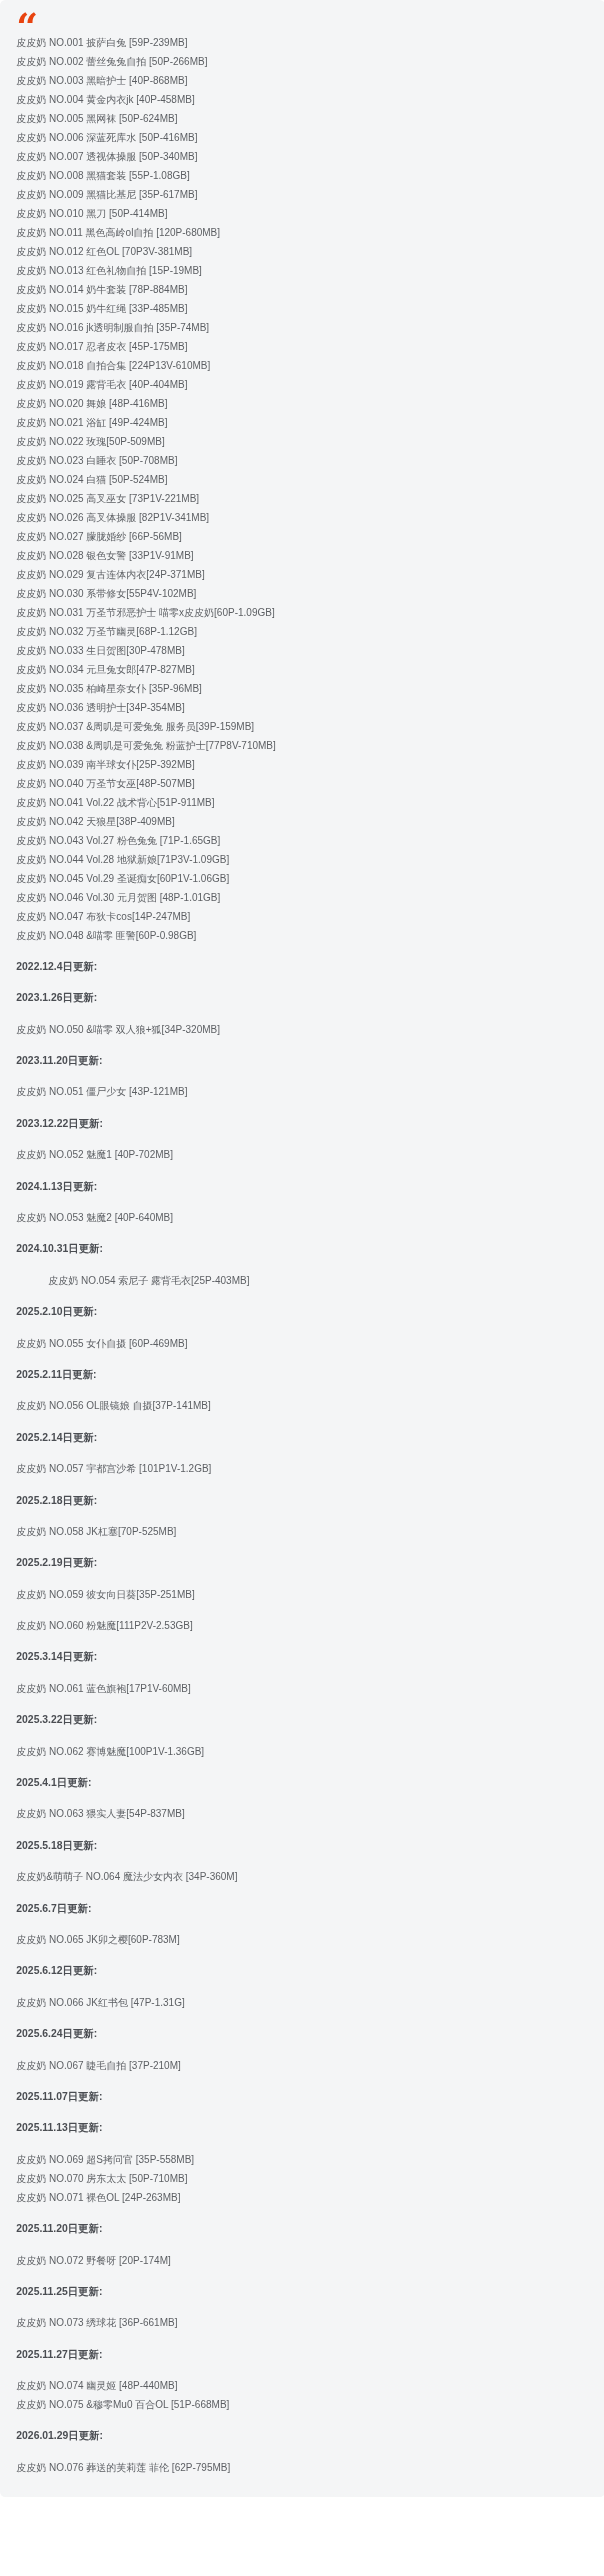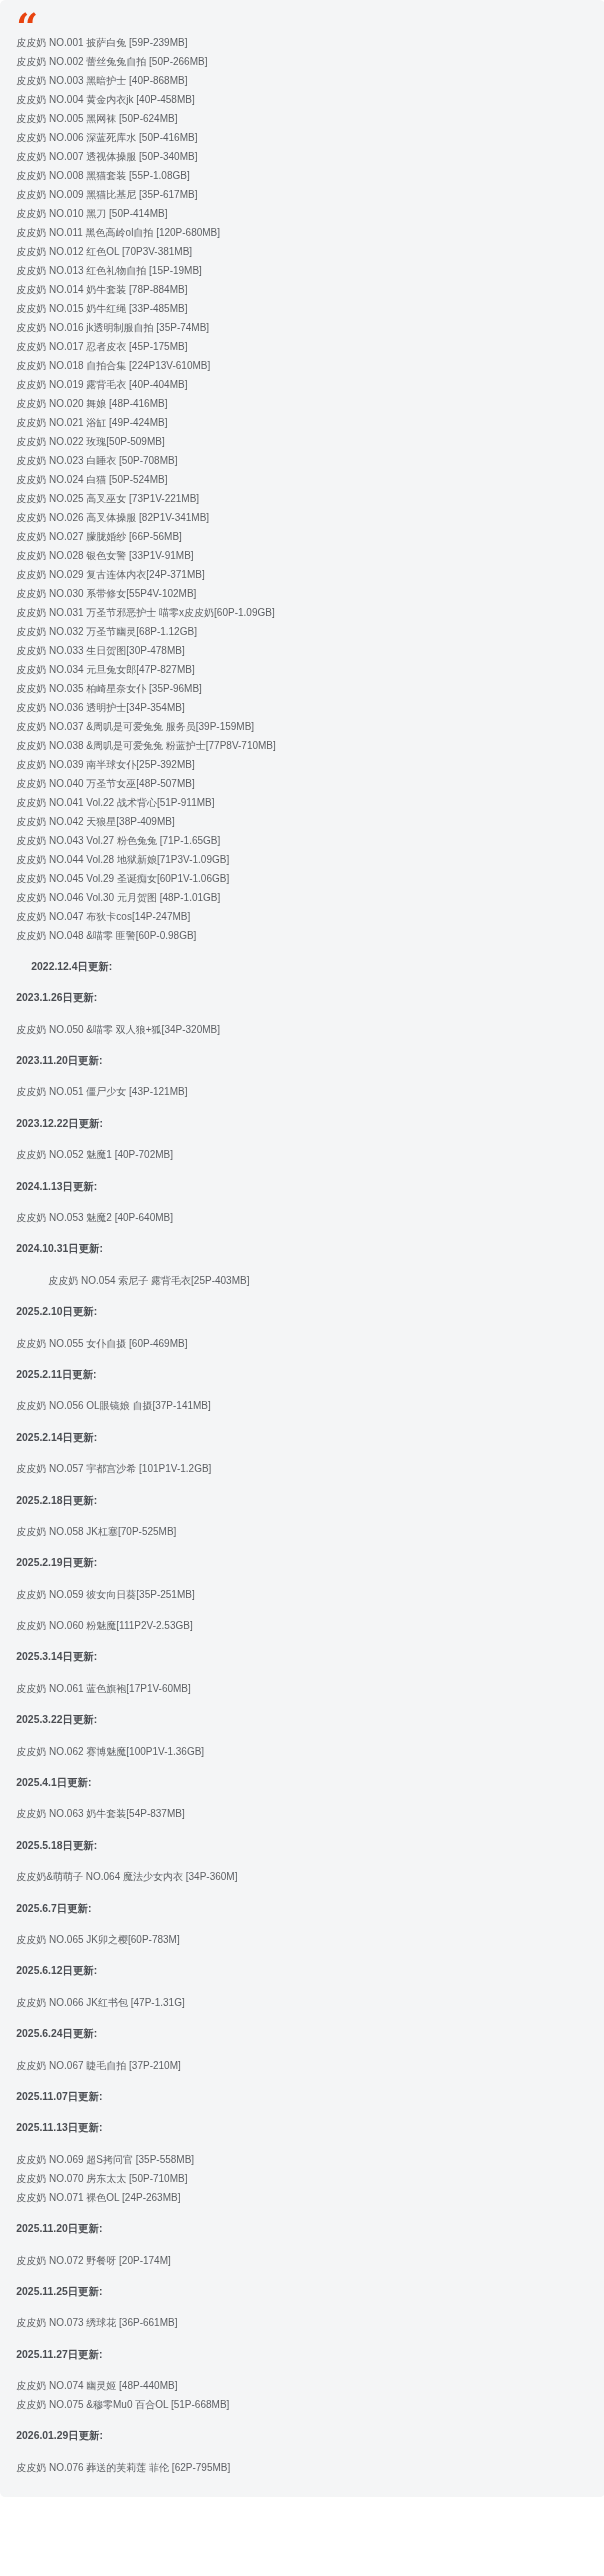"2022.12.4日更新:" p.date-heading { margin-left: 15px -> none }
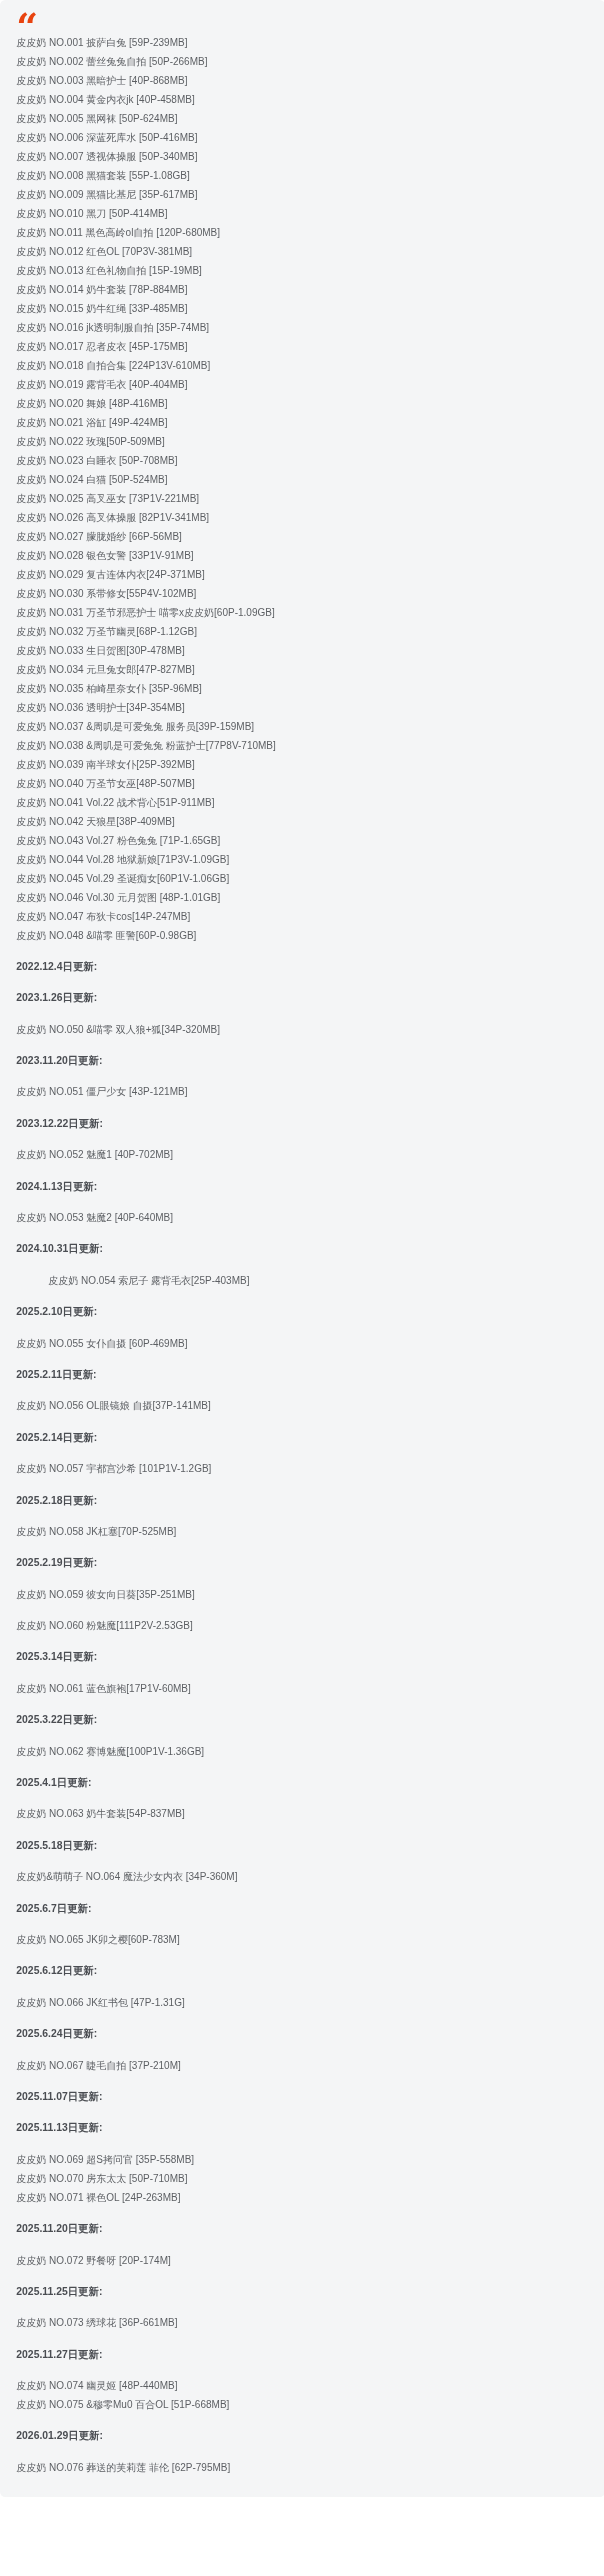"皮皮奶 NO.063 奶牛套装[54P-837MB]" span.line { text: 奶牛套装 -> 猥实人妻 }
